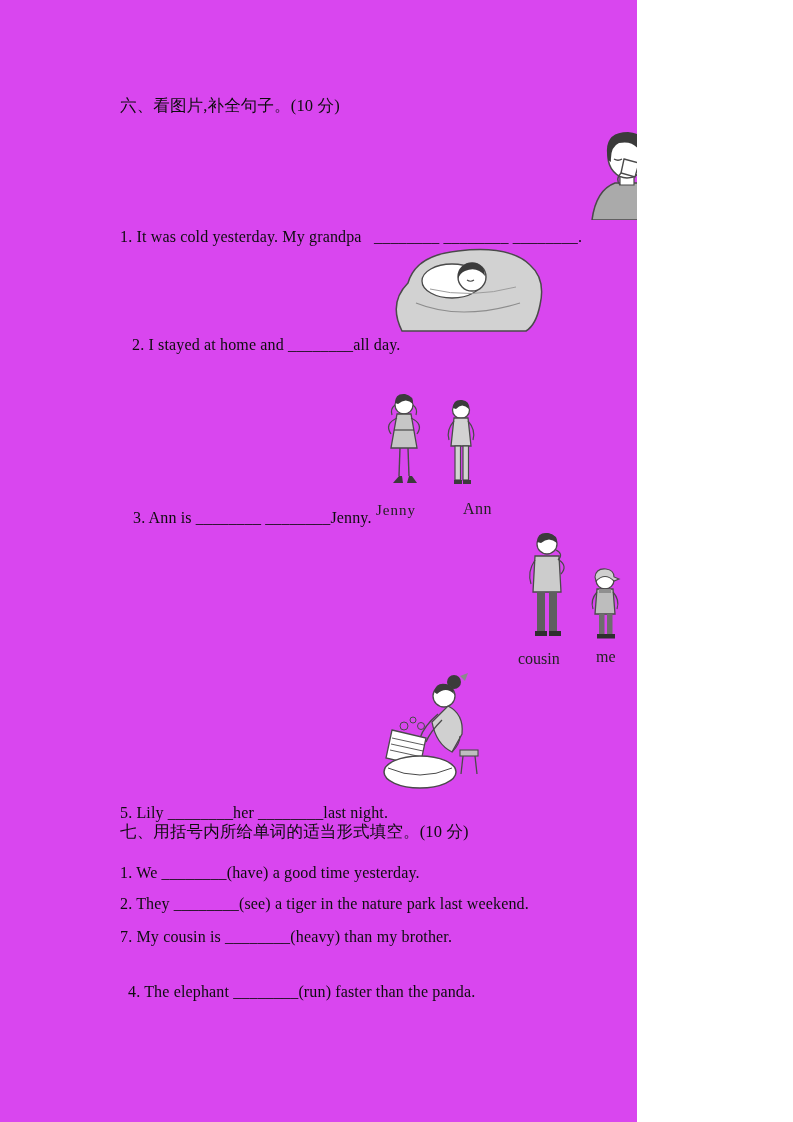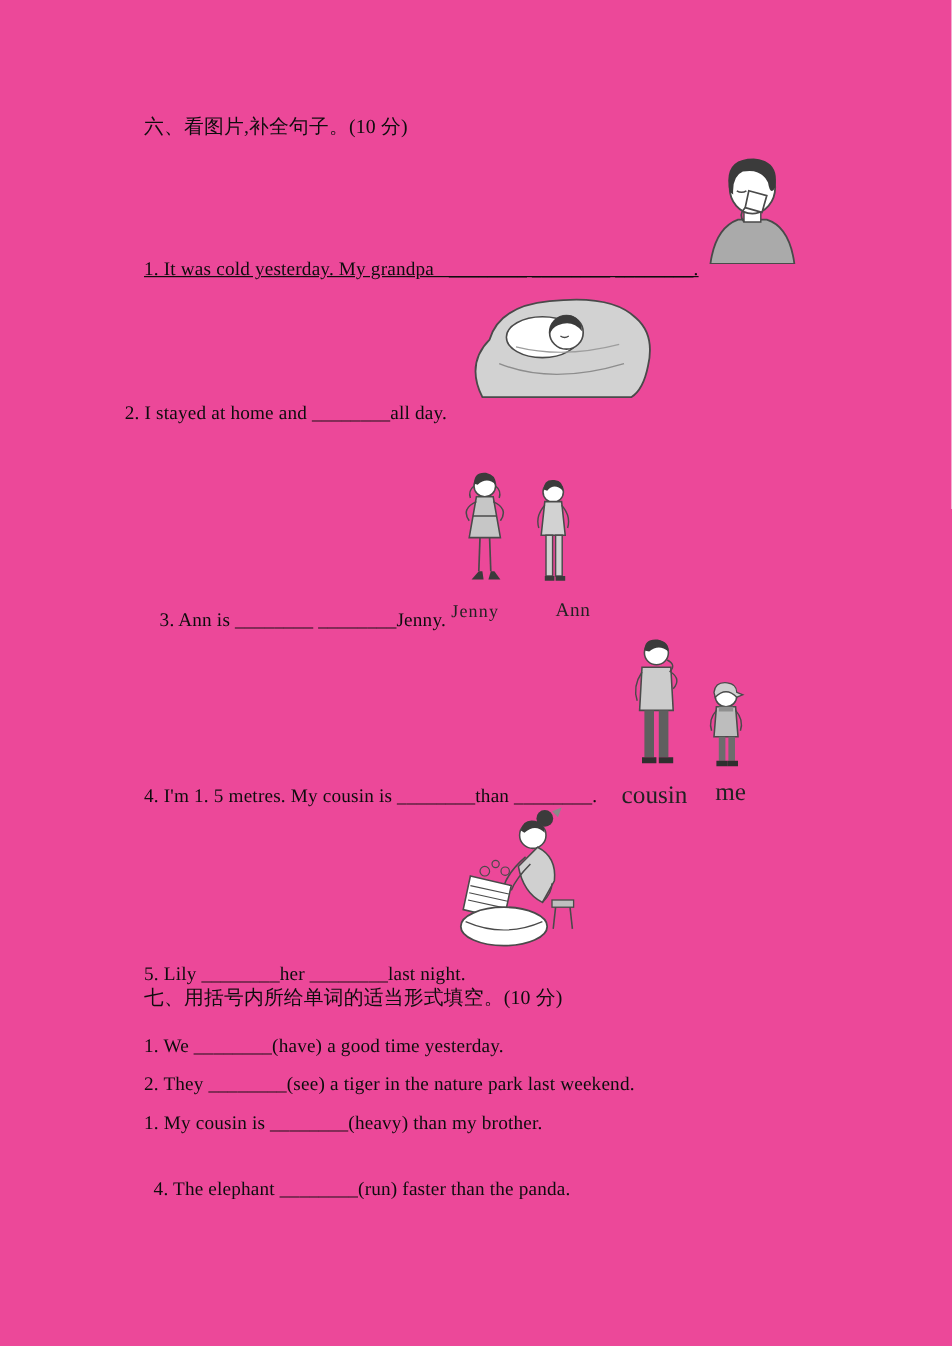"六、看图片,补全句子。(10 分)" .page { background: #ec4899 -> #d946ef; width: 793px -> 637px }
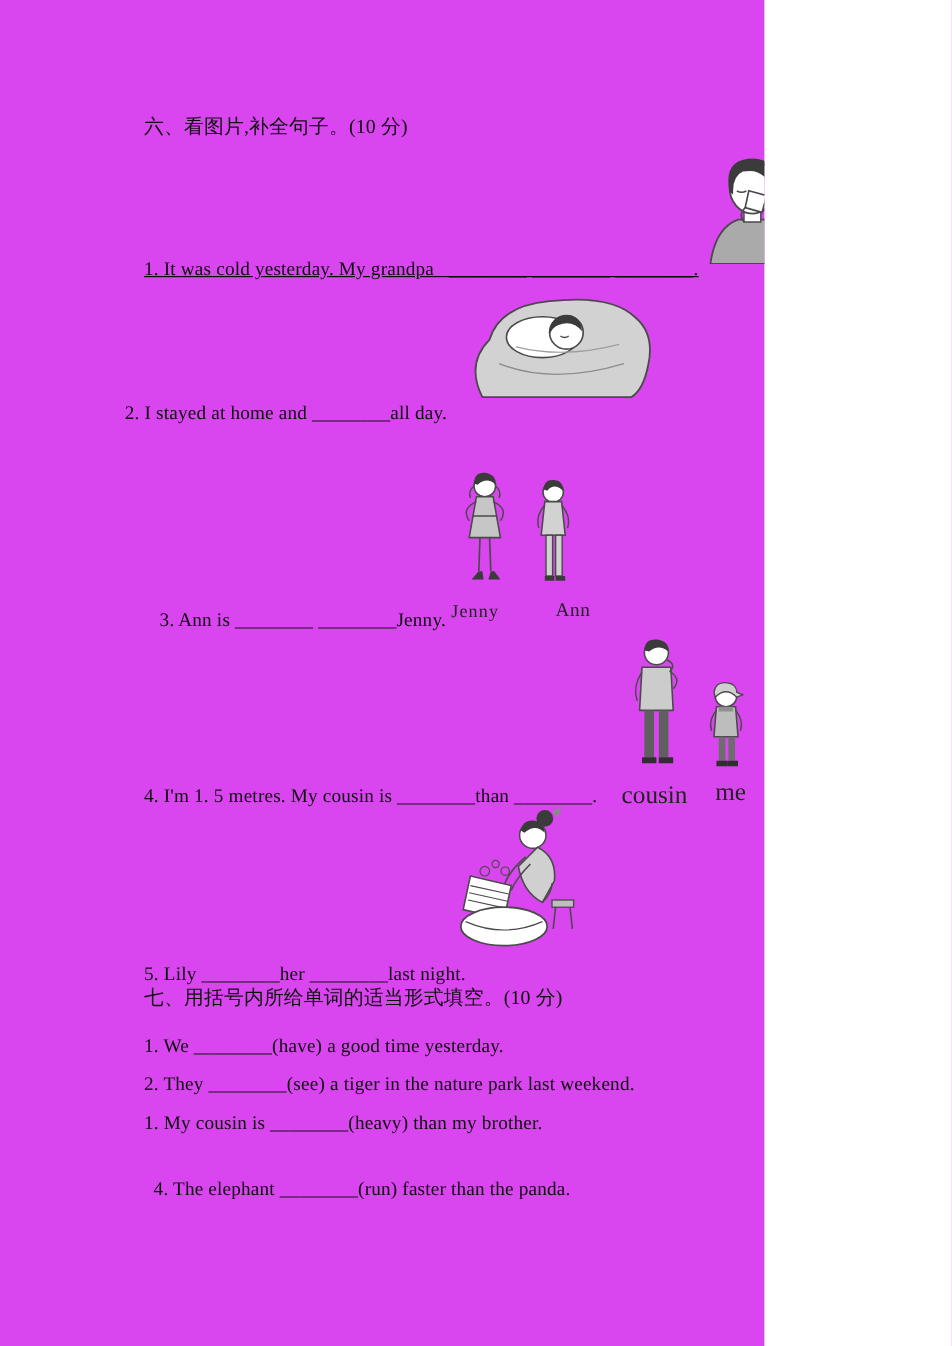"1. It was cold yesterday." div.line { text-decoration: underline -> none; top: 215px -> 227px }
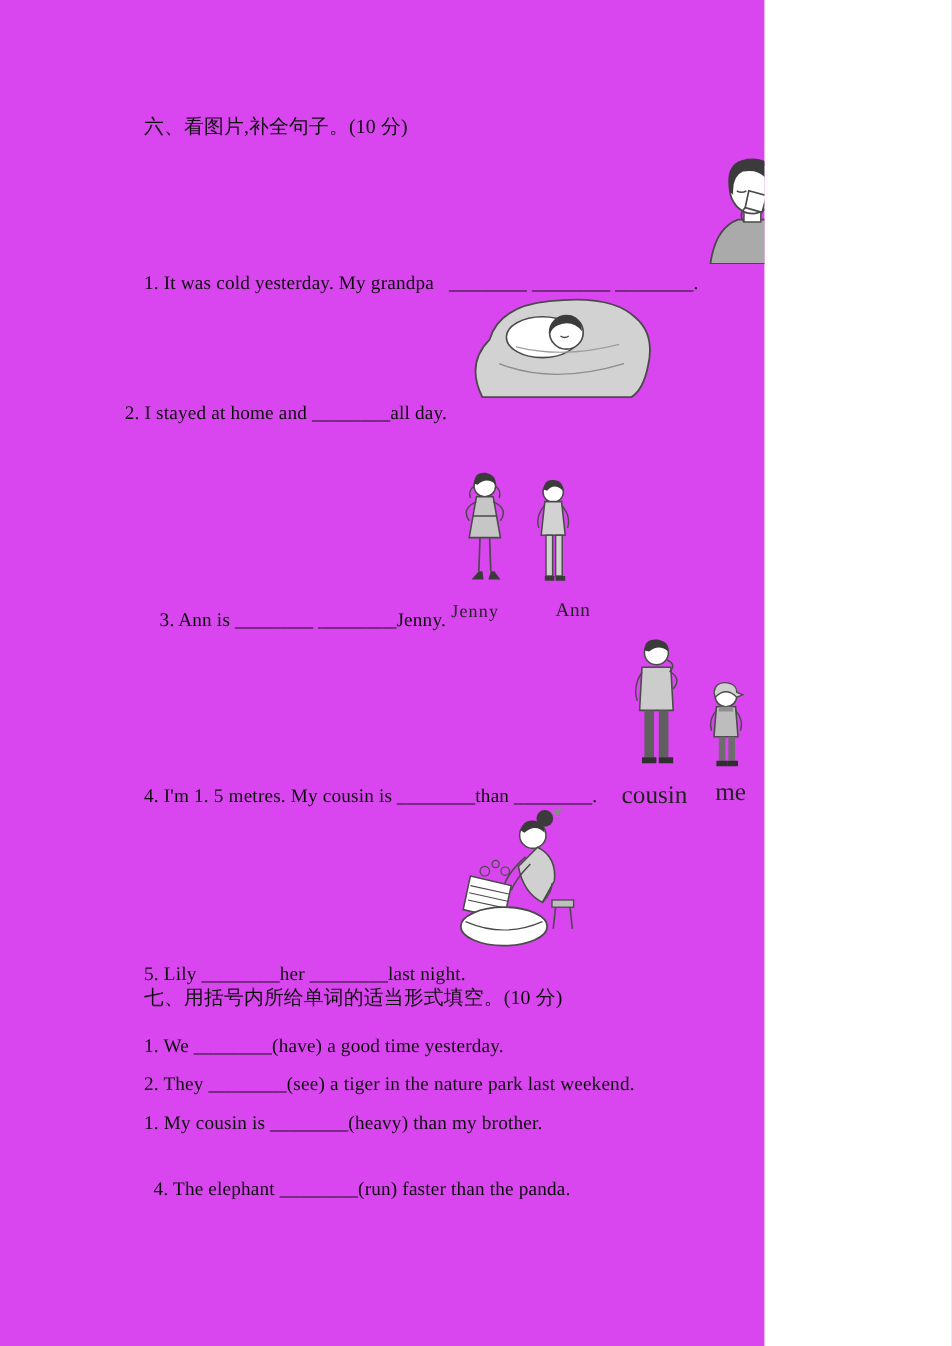"2. I stayed at home" div.line { left: 104px -> 132px }
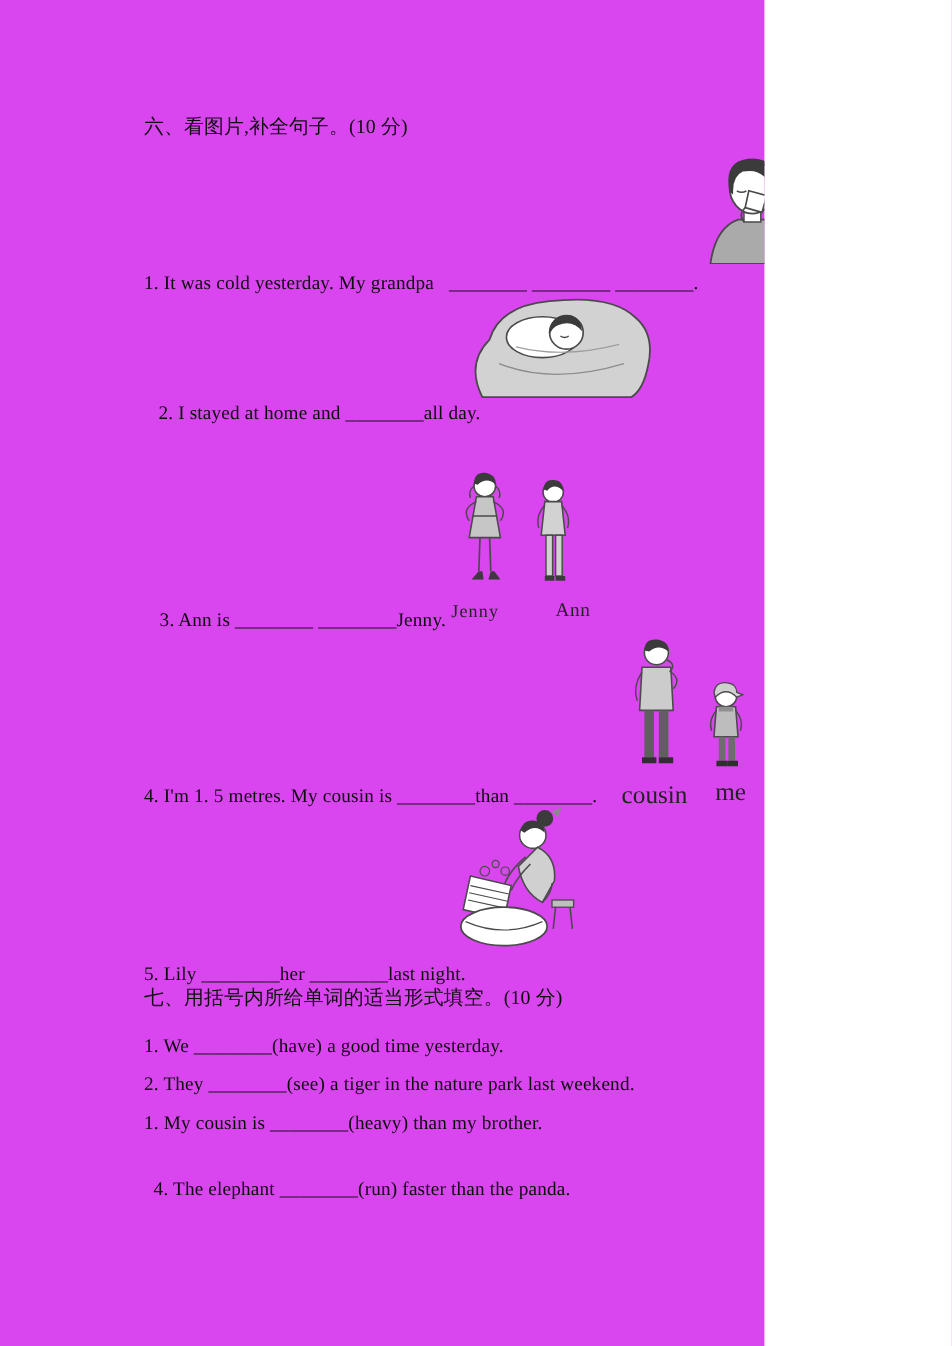"4. I'm 1. 5 metres." div.line { html: <div>4. I'm 1. 5 metres. My cousin is ________than ________.</div> -> none }
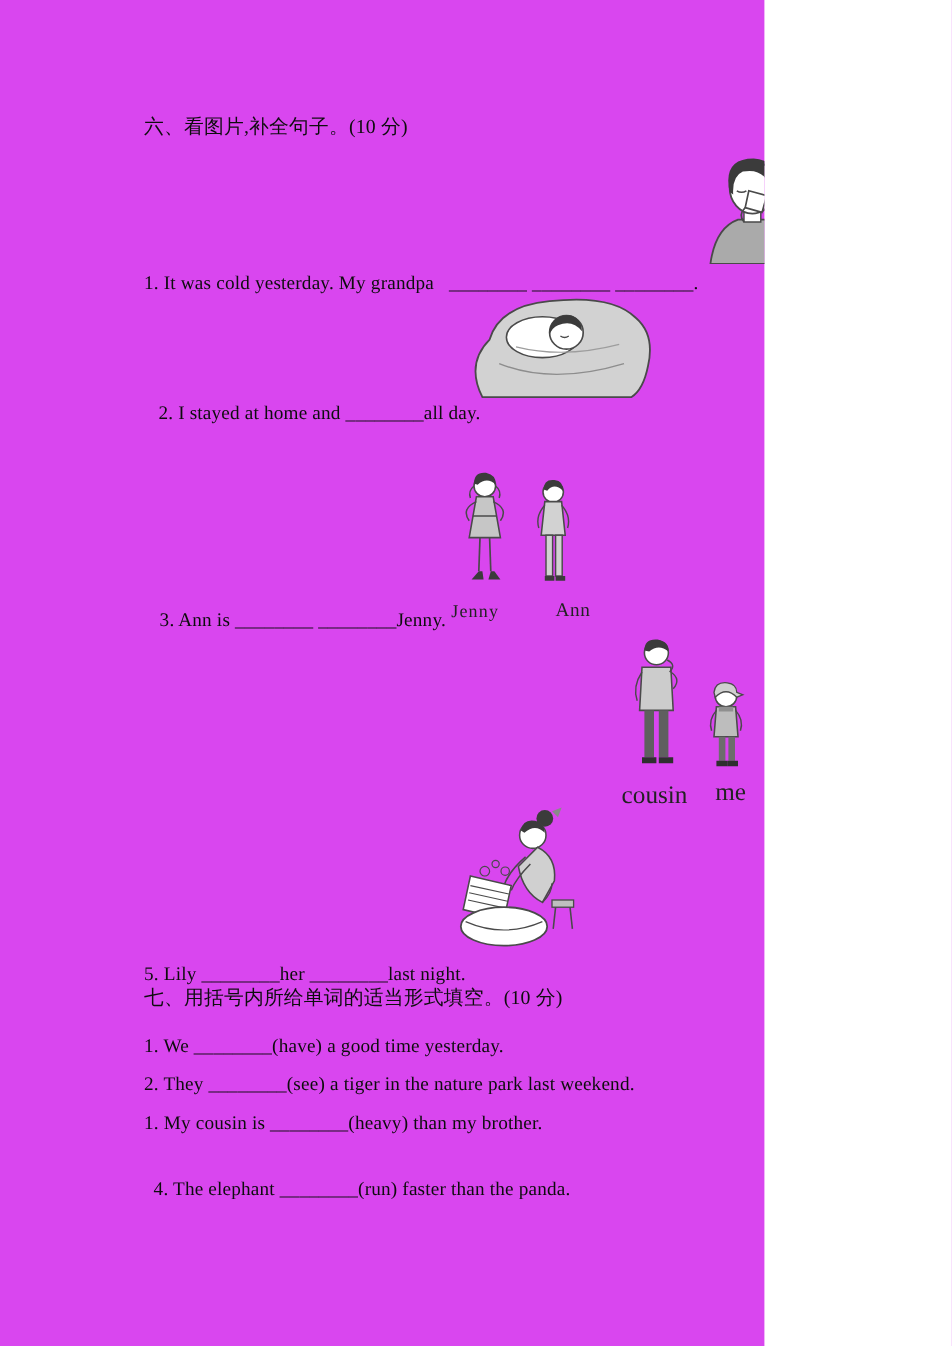"cousin" .figlabel.small { font-size: 21px -> 16px }
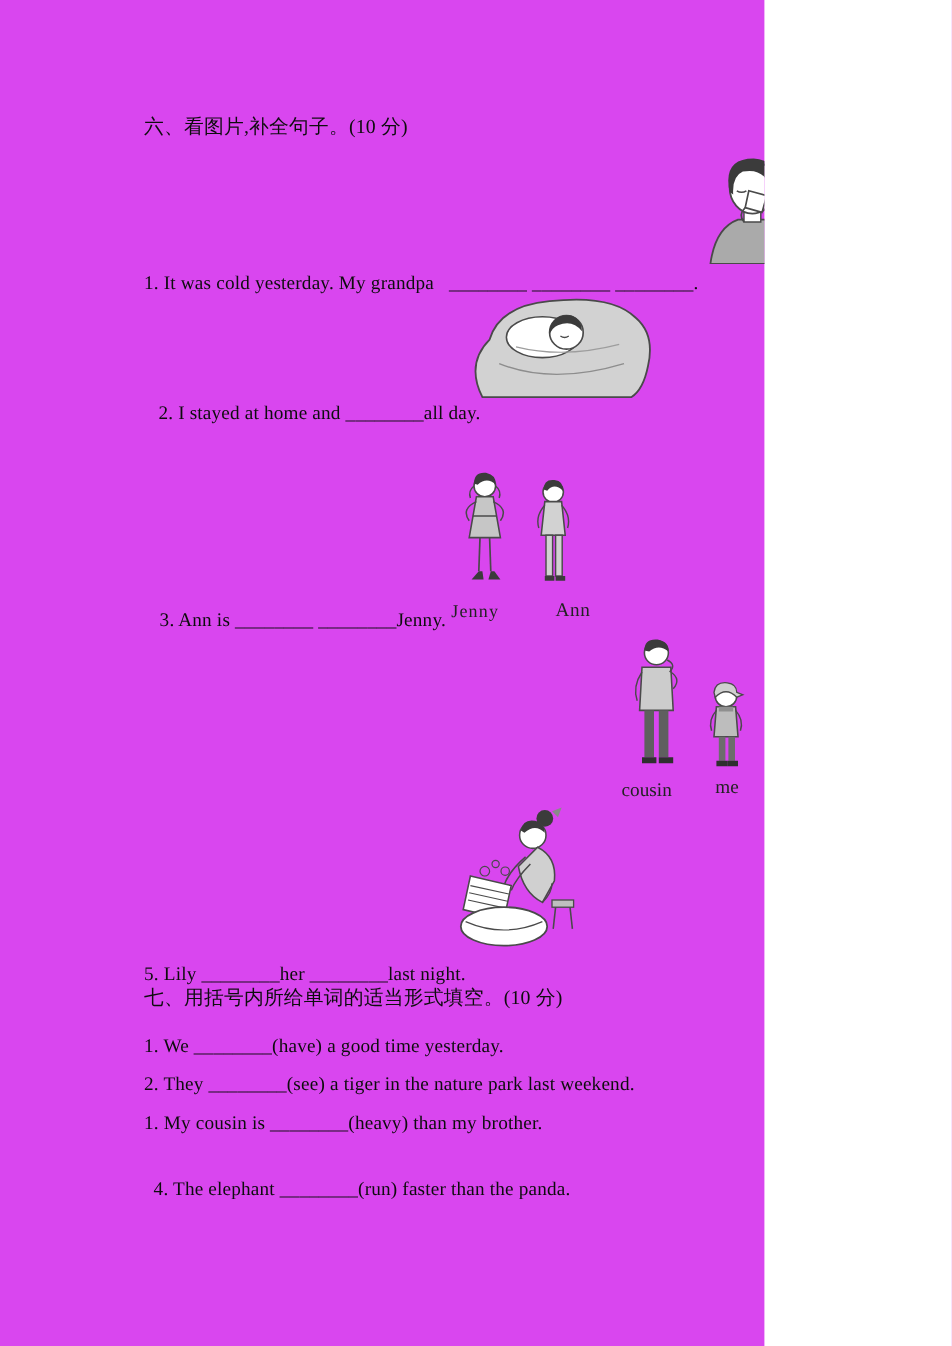"1. My cousin is ________(heavy)" div.line { text: 1 -> 7 }
